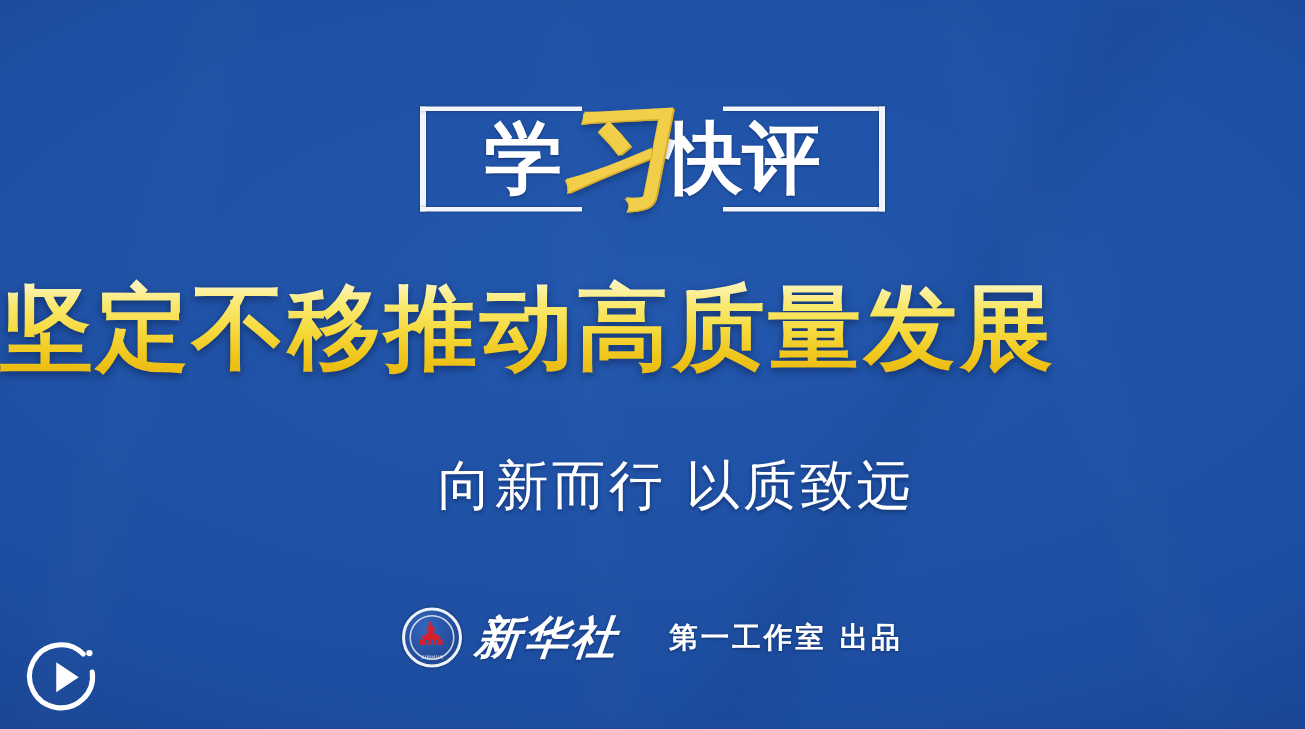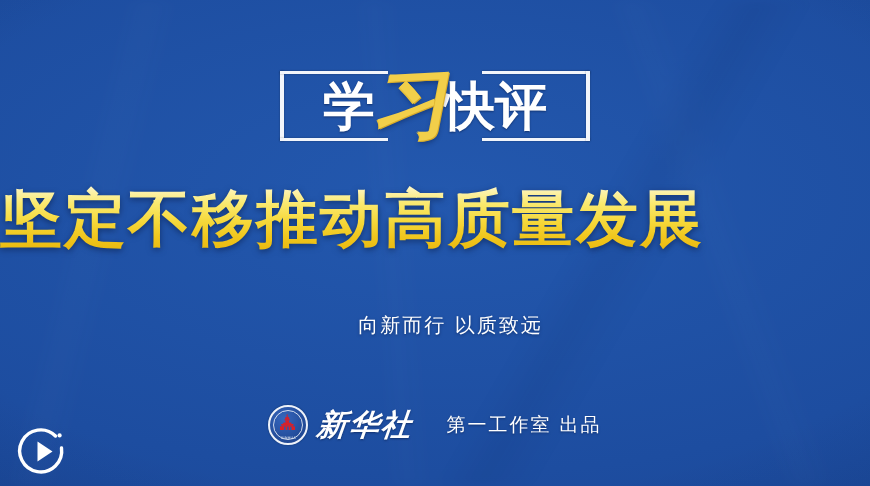"向新而行 以质致远" #subtitle { font-size: 20px -> 36px; top: 312px -> 300px }
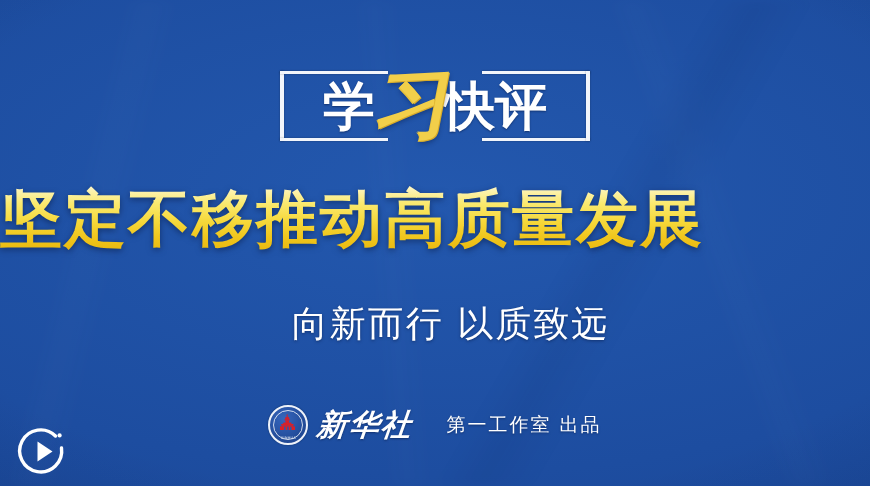"第一工作室 出品" .xh-studio { font-weight: 400 -> 700 }
